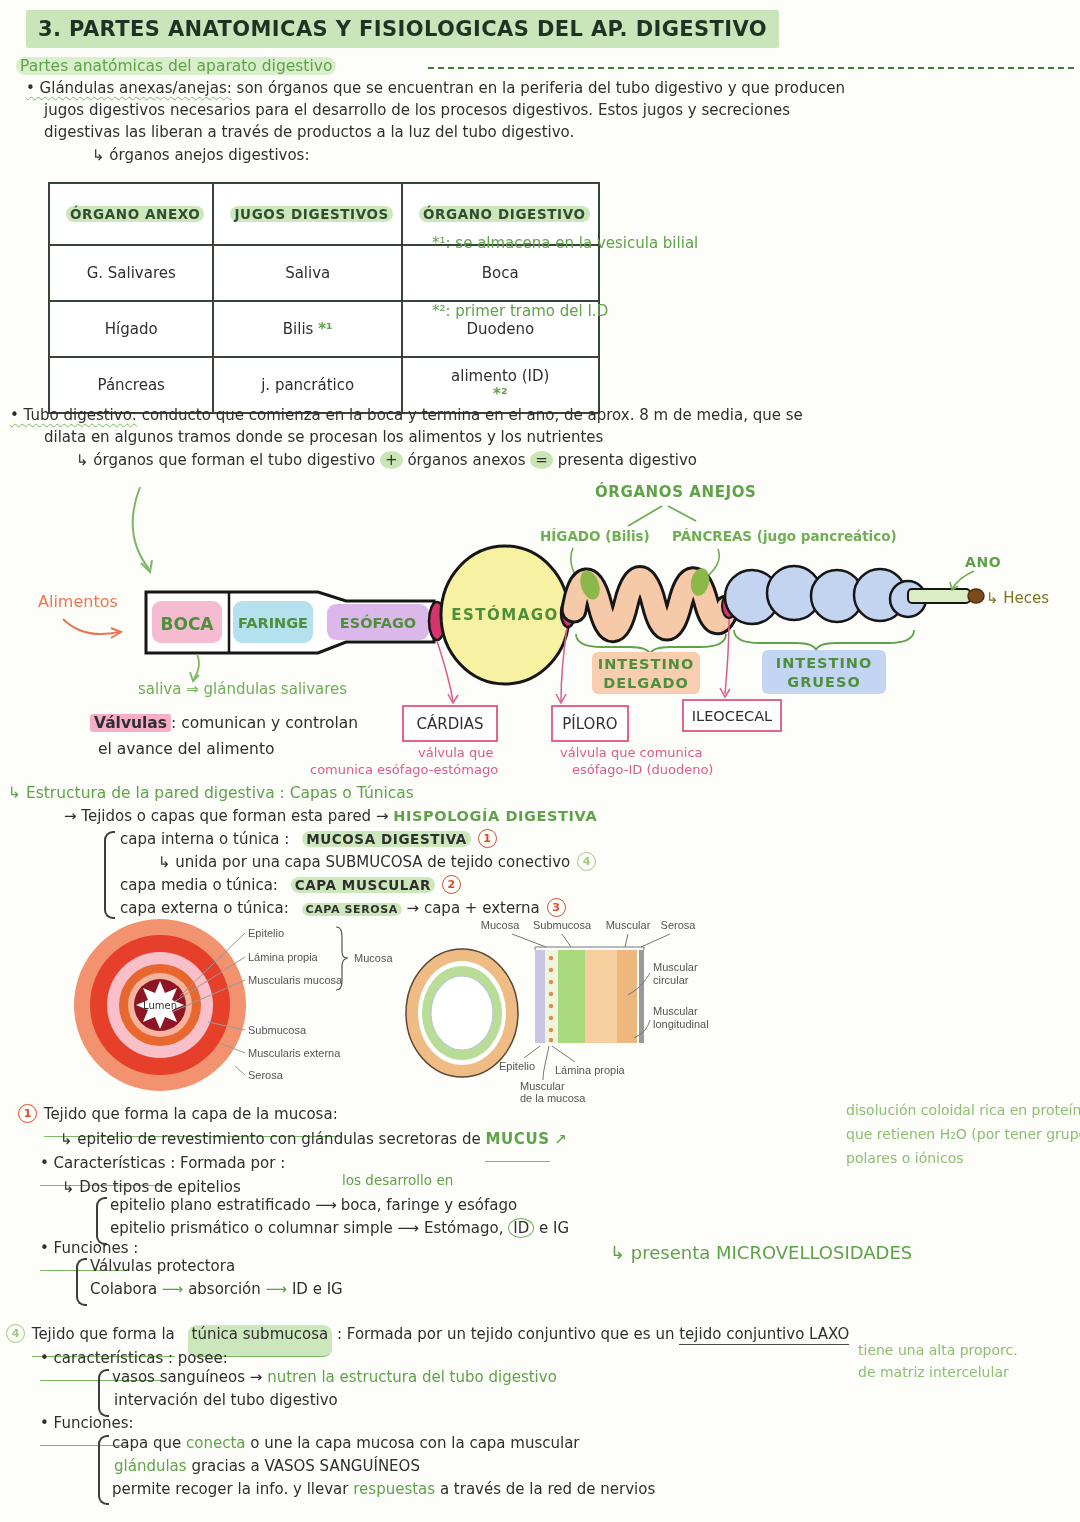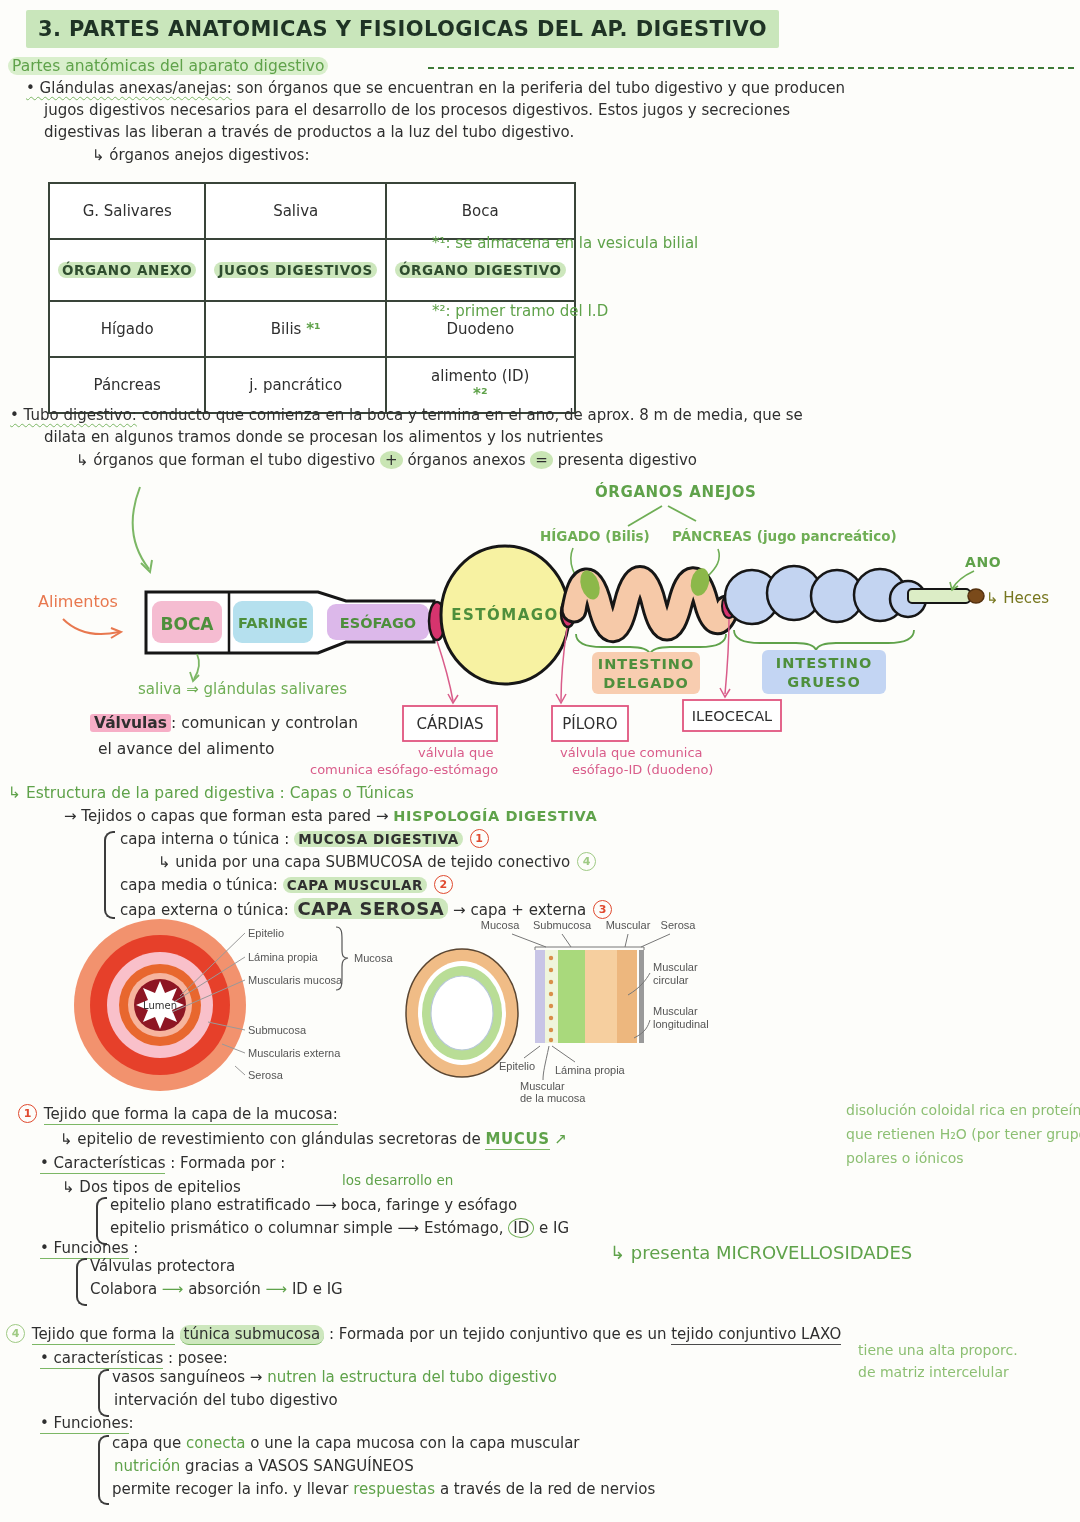"Partes anatómicas del aparato digestivo" .hl-green { margin-left: none -> 8px }
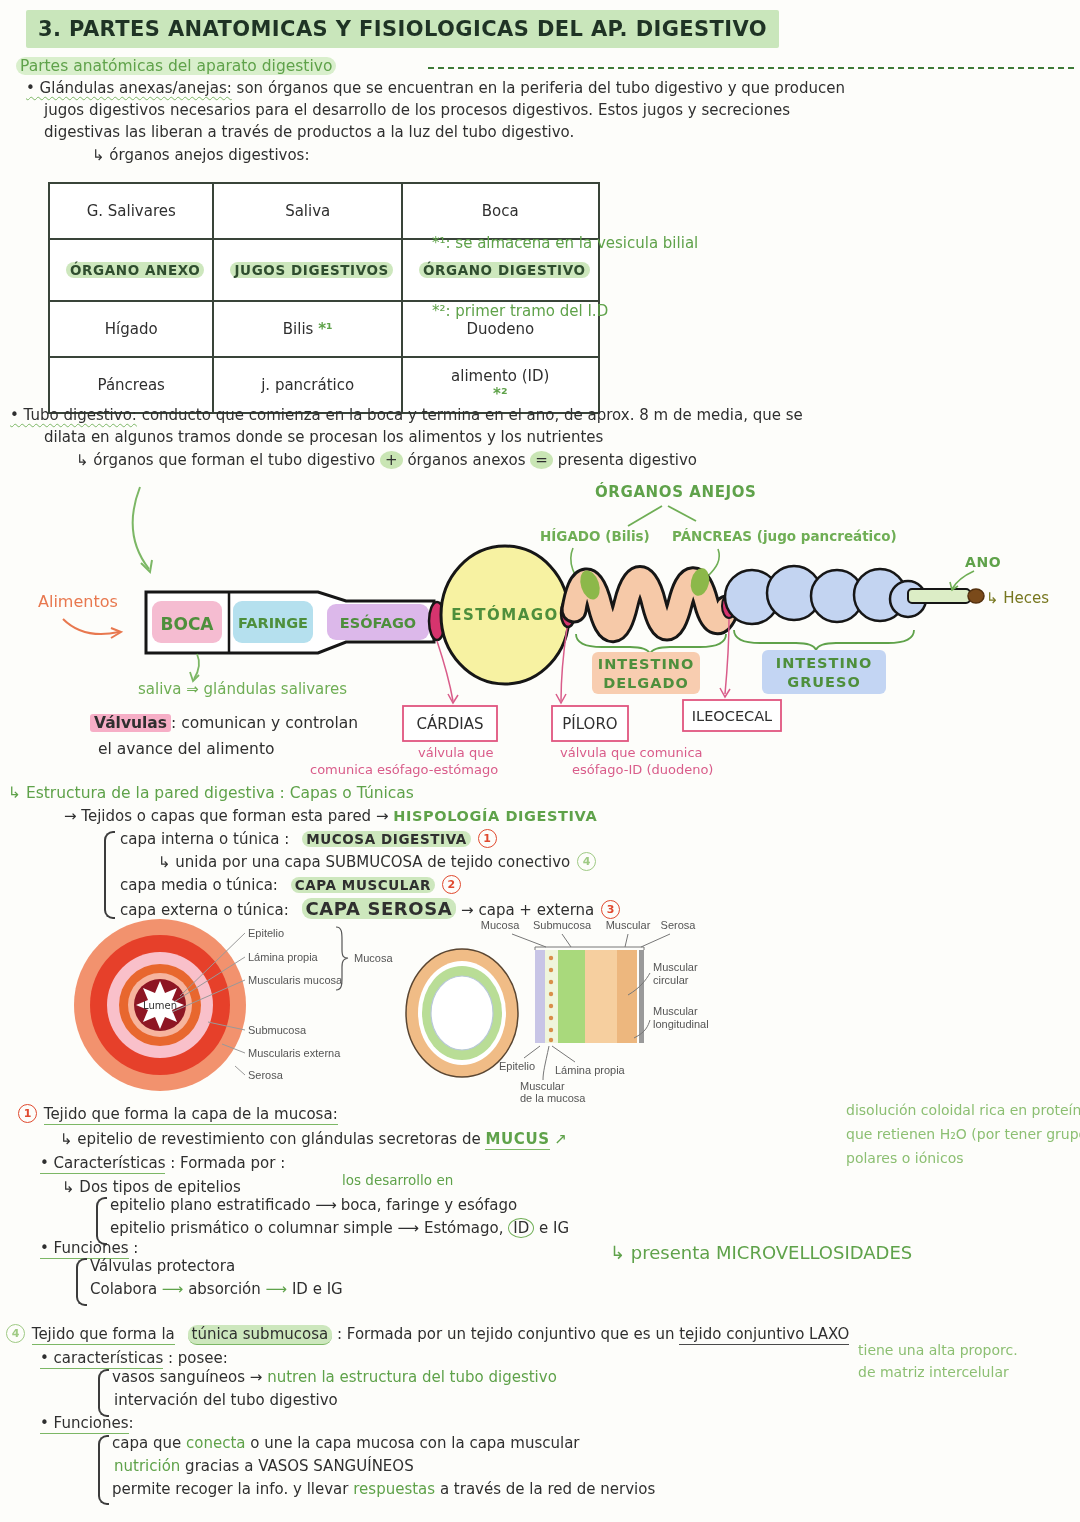"G. Salivares" tr { order: before "ÓRGANO ANEXO" -> after "ÓRGANO ANEXO" }
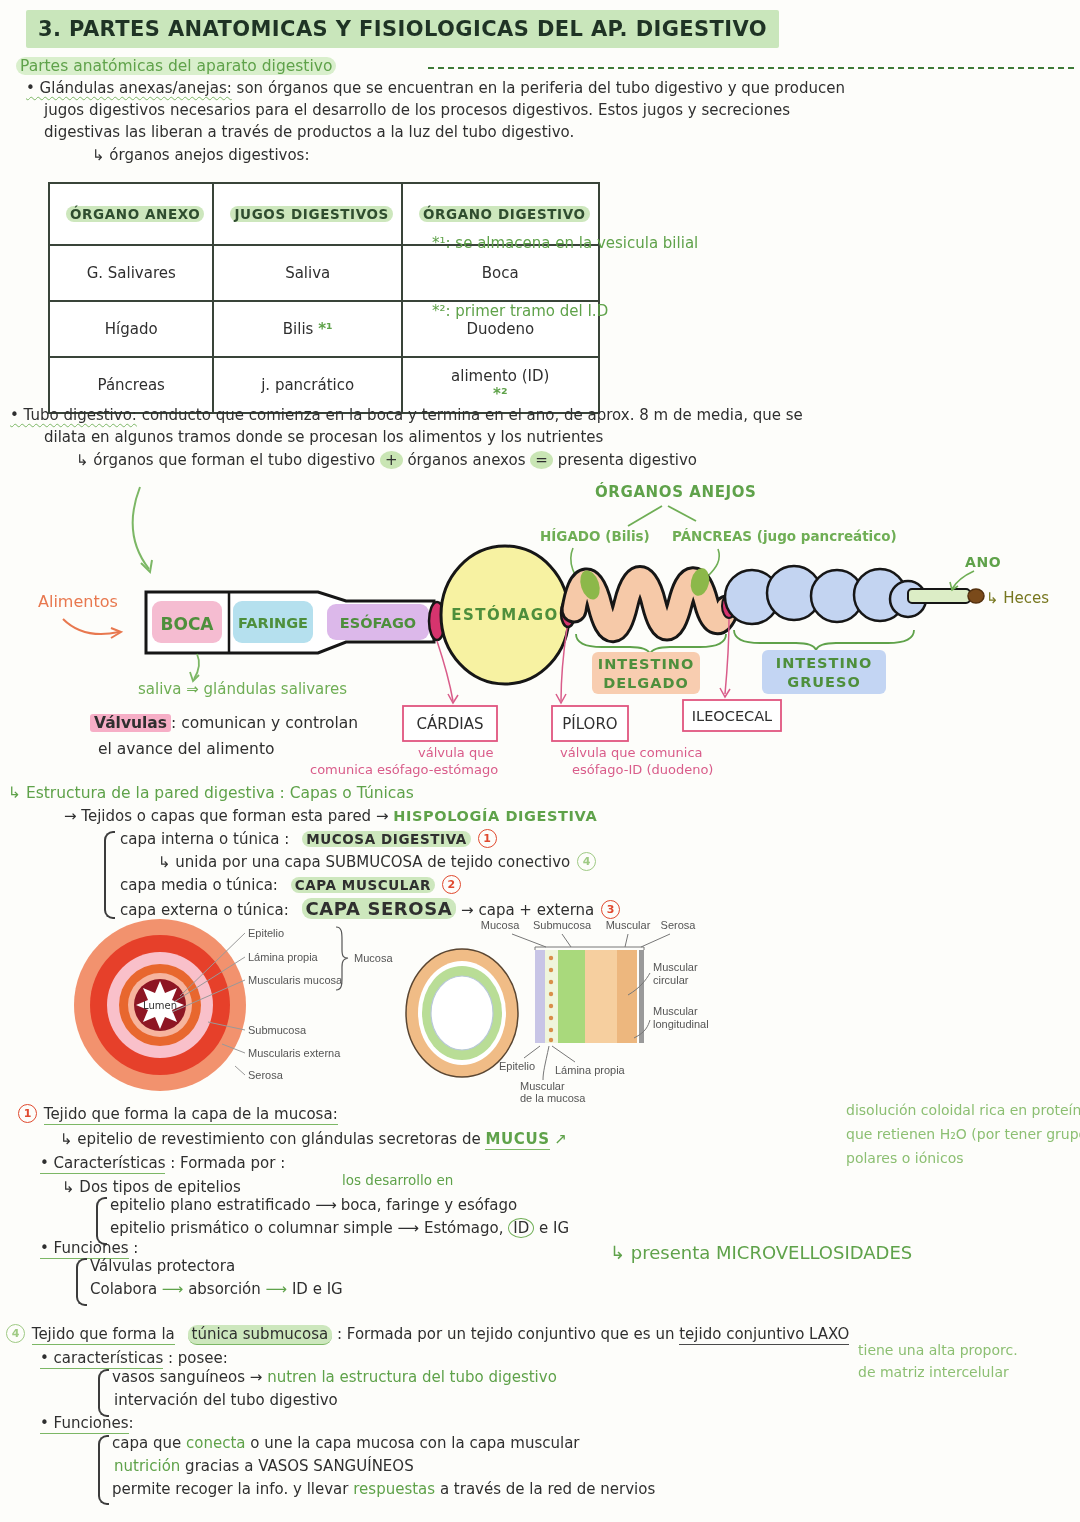"CAPA SEROSA" span.hl-green { font-size: 18px -> 11px }
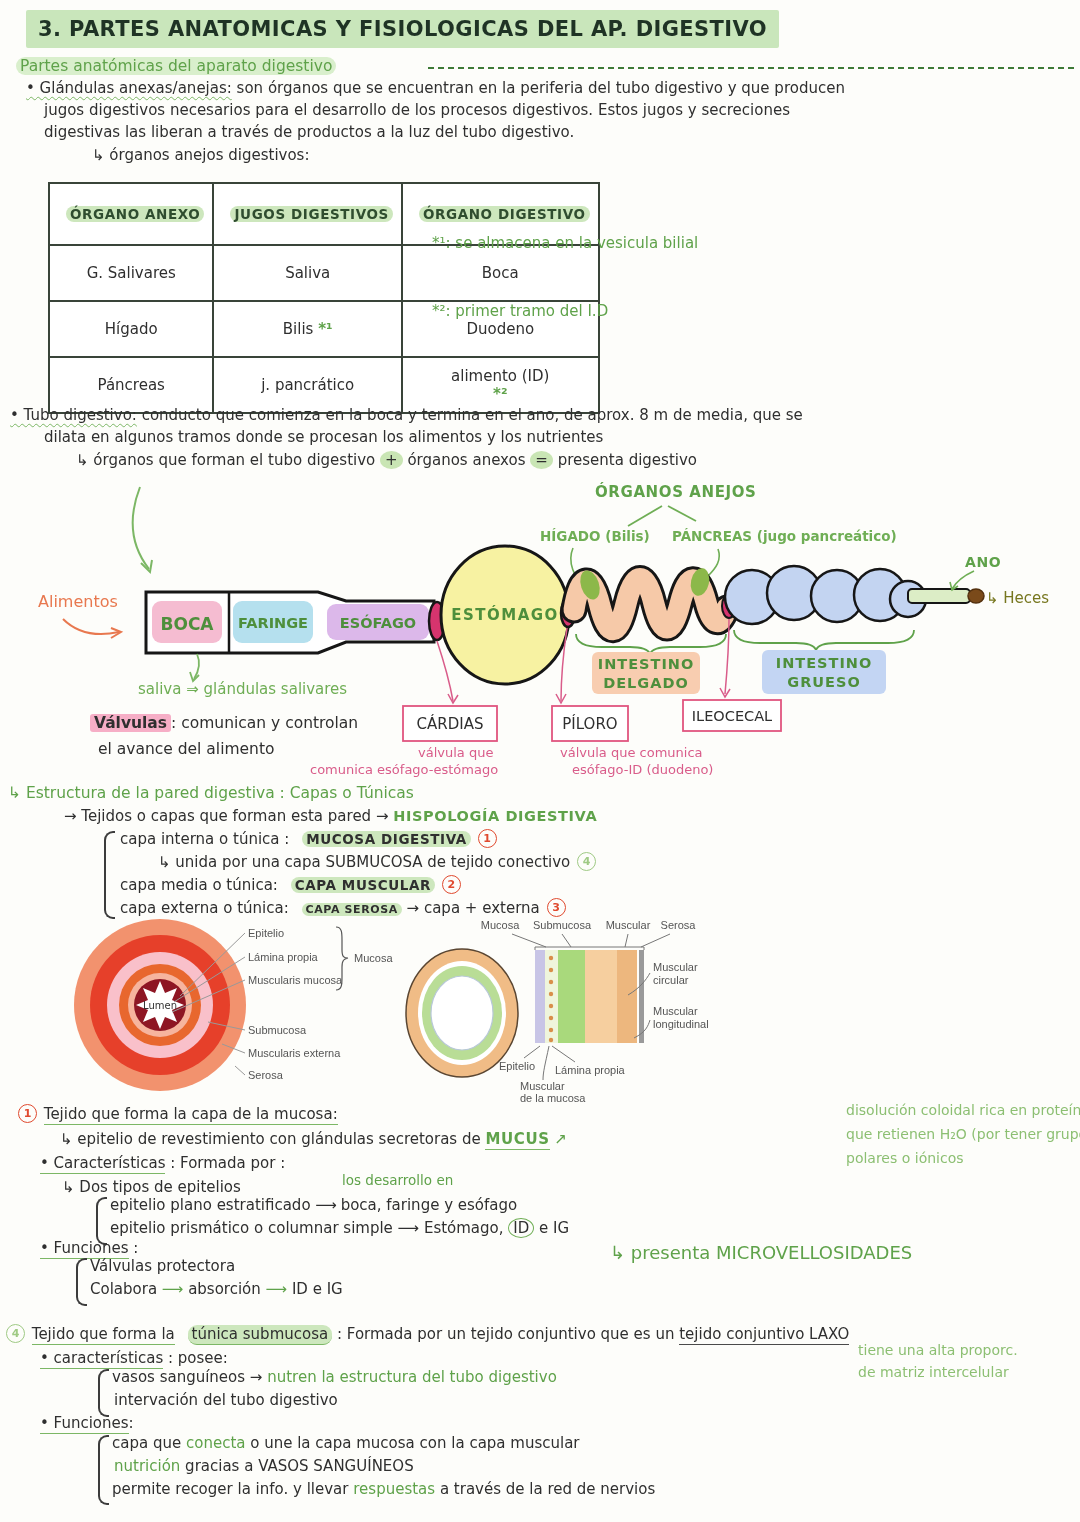"Tejido que forma la capa" .gul { padding-bottom: 1px -> 13px }
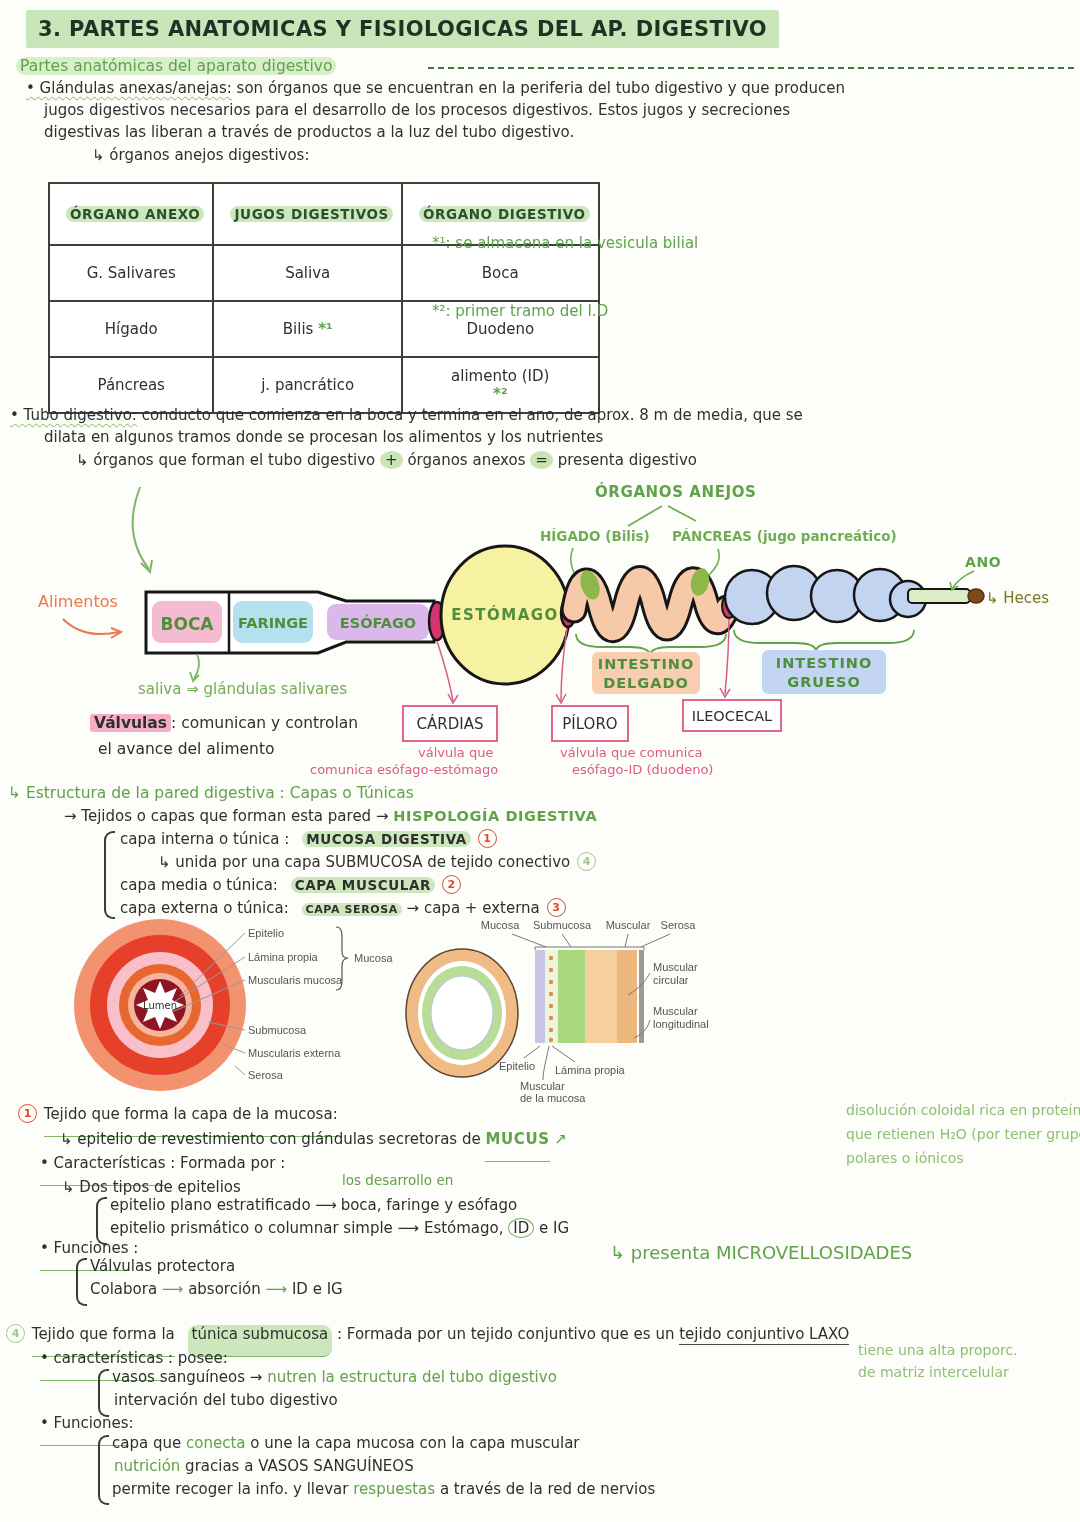"nutrición" span.green { text: nutrición -> glándulas }
